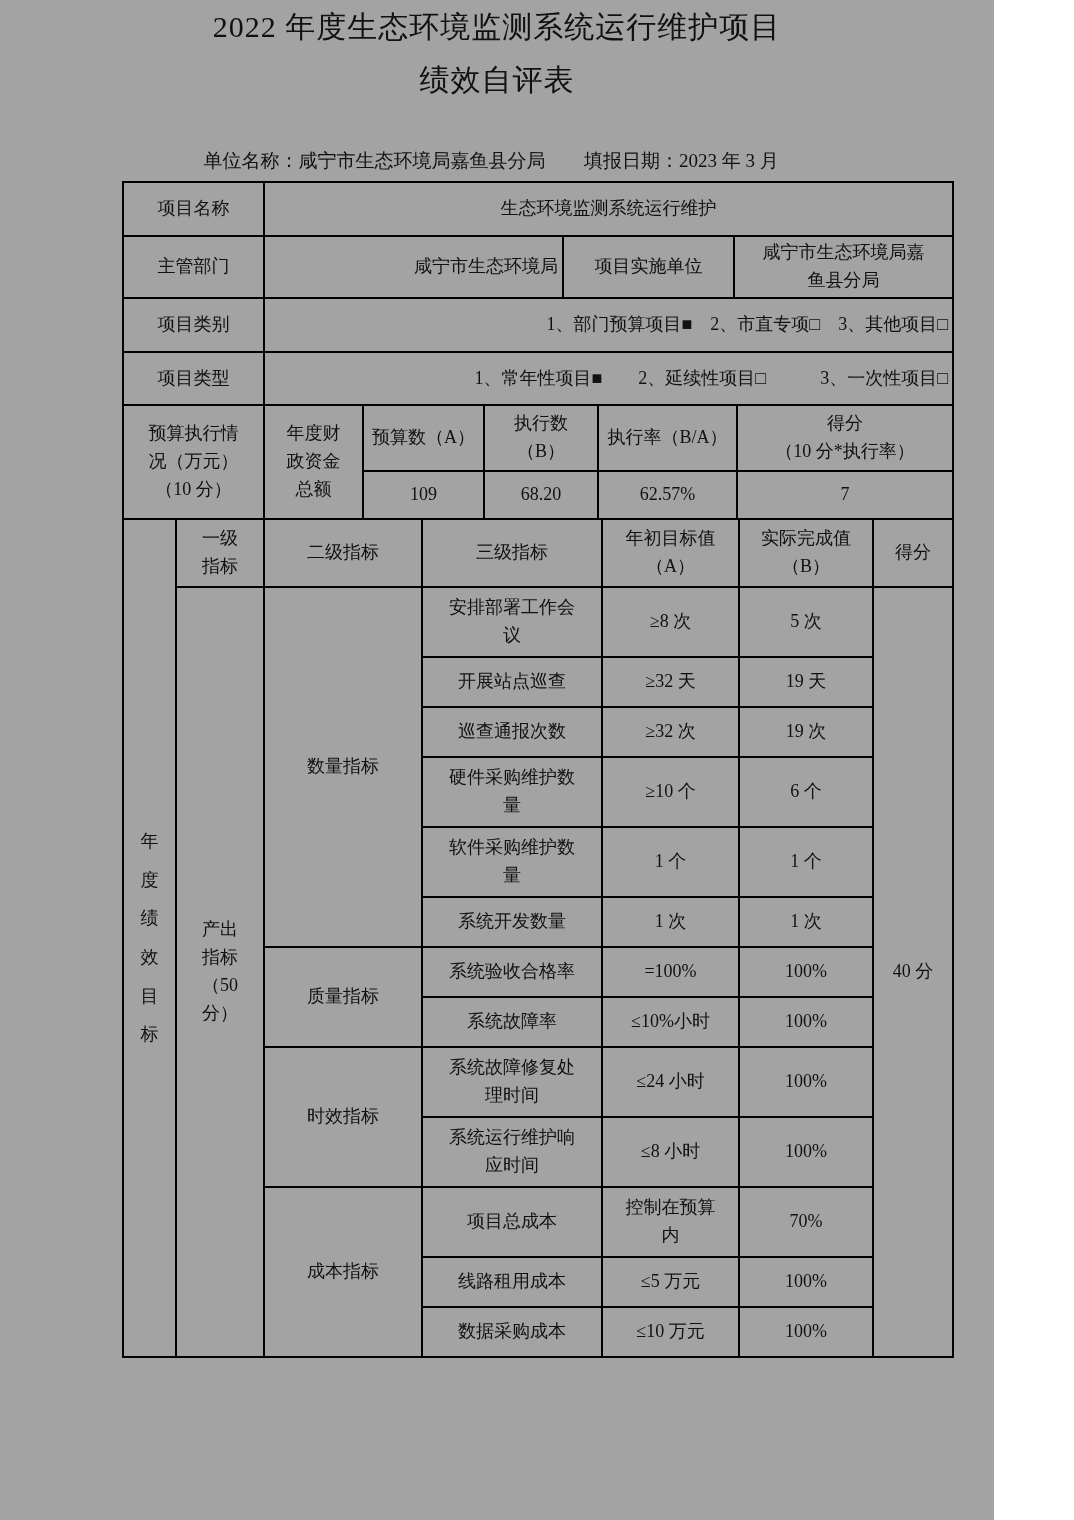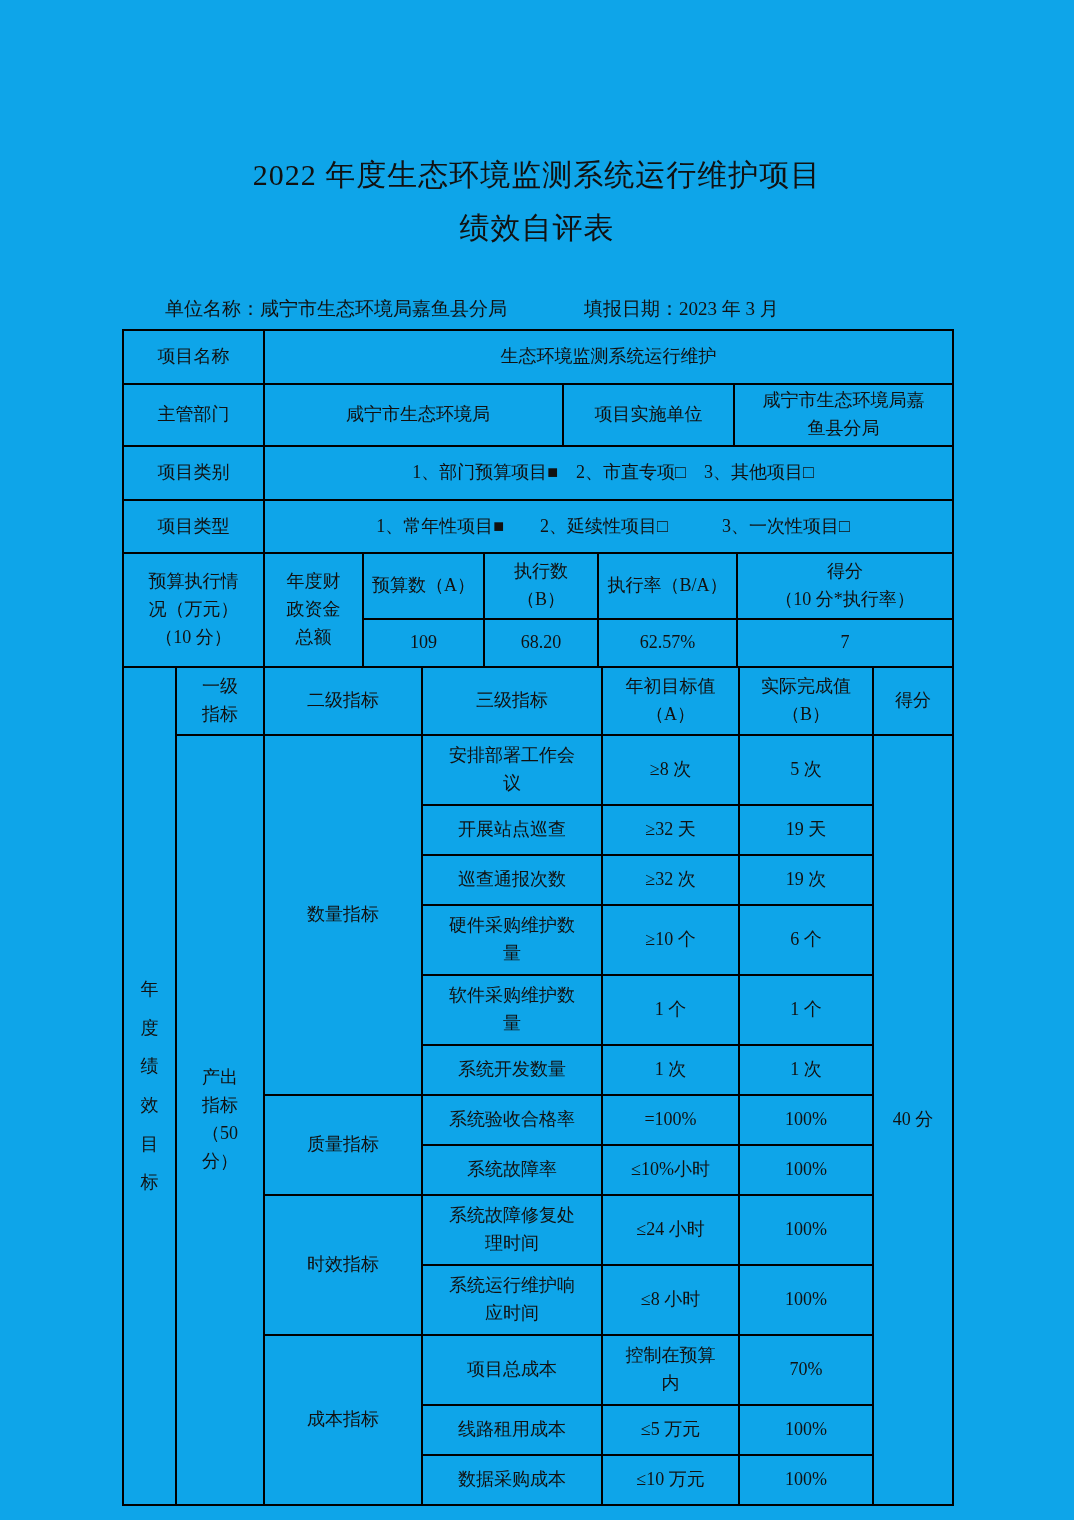"2022 年度生态环境监测系统运行维护项目" .page { background: #0ea5e9 -> #a3a3a3; padding-top: 148px -> none; width: 1074px -> 994px }
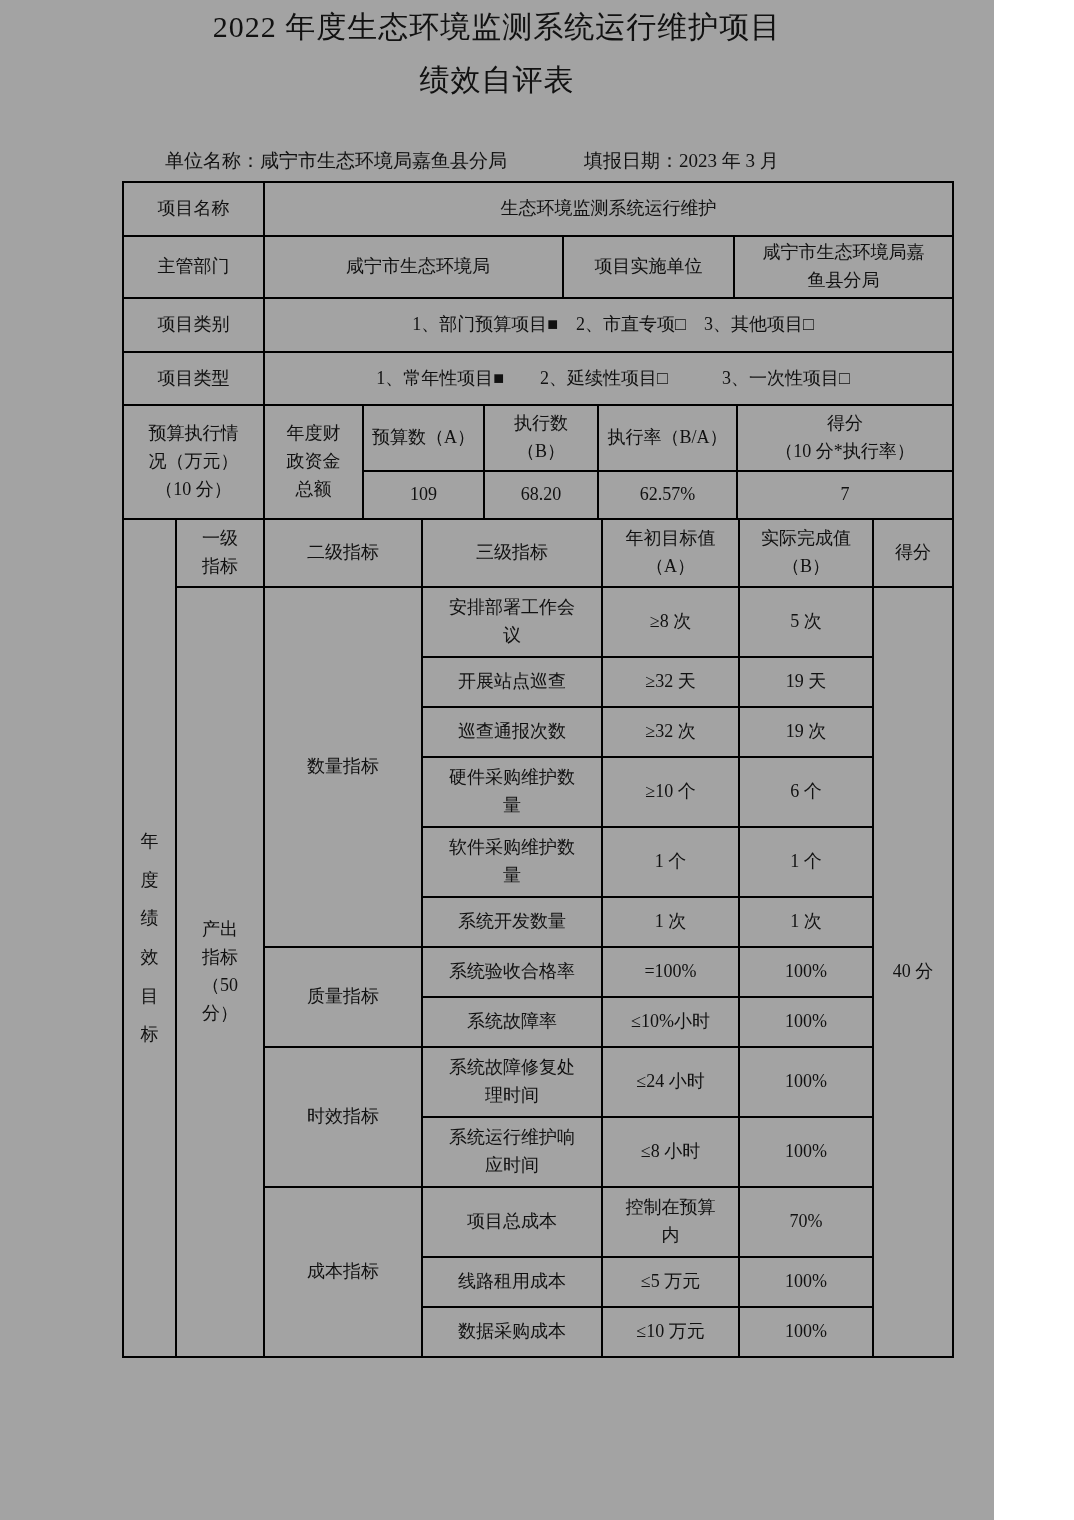"单位名称：咸宁市生态环境局嘉鱼县分局" .meta-unit { text-align: none -> center }
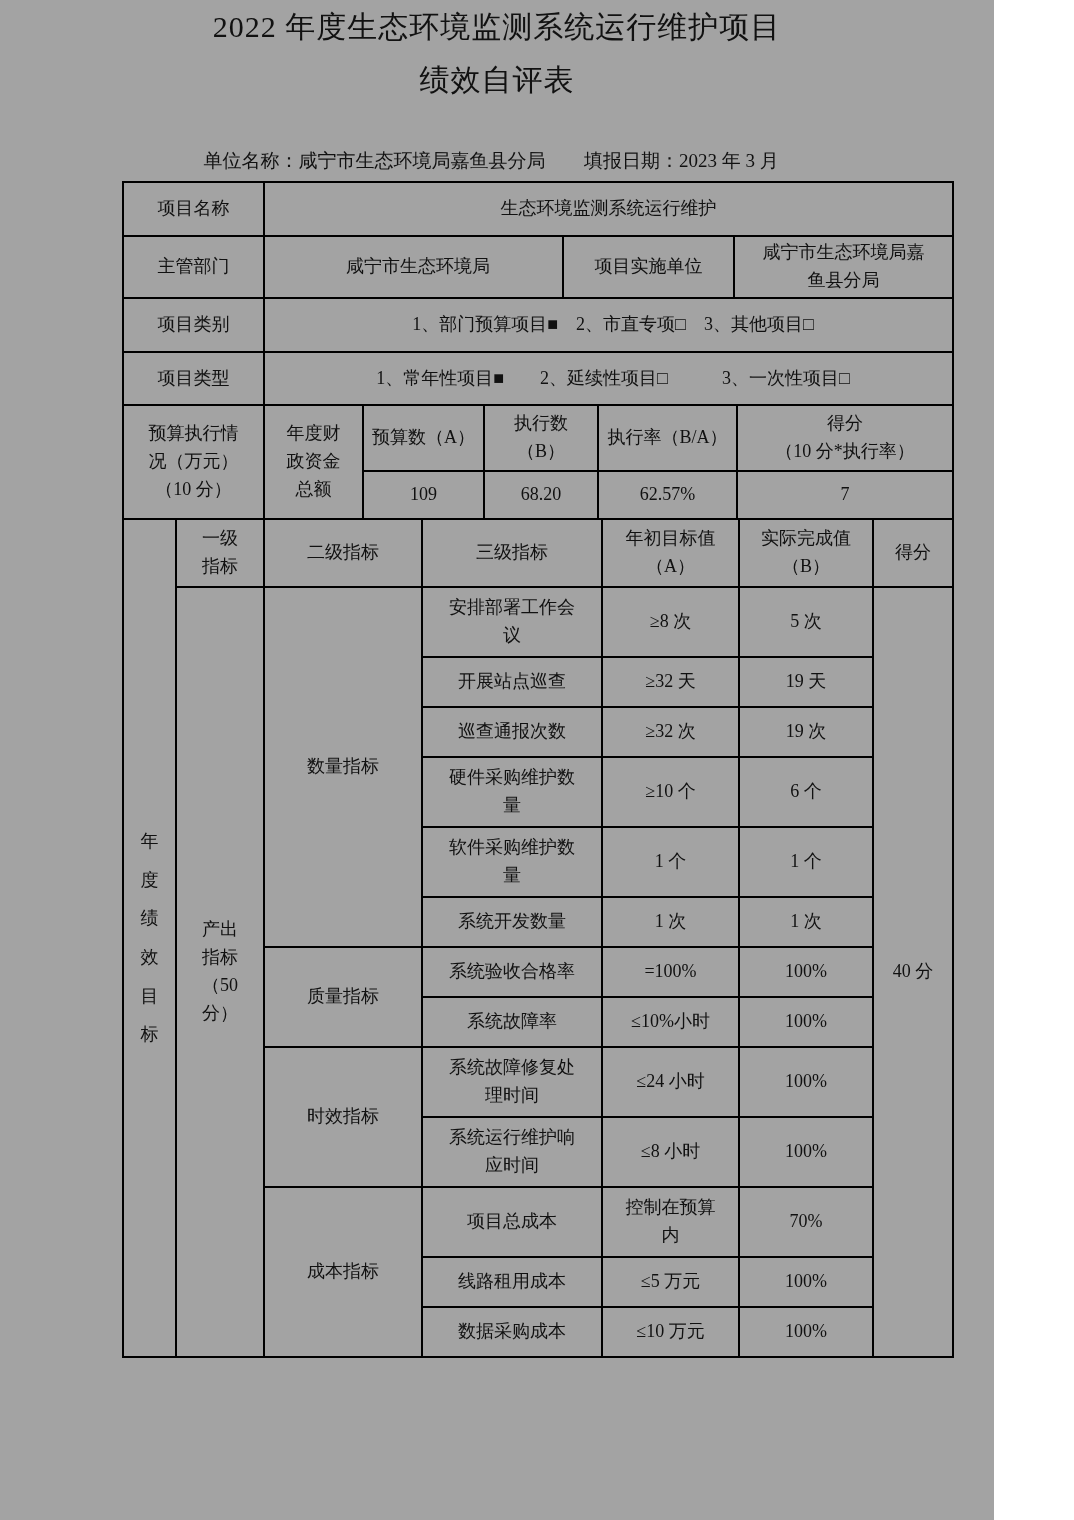"咸宁市生态环境局" .tbl td.l { text-align: center -> right }
